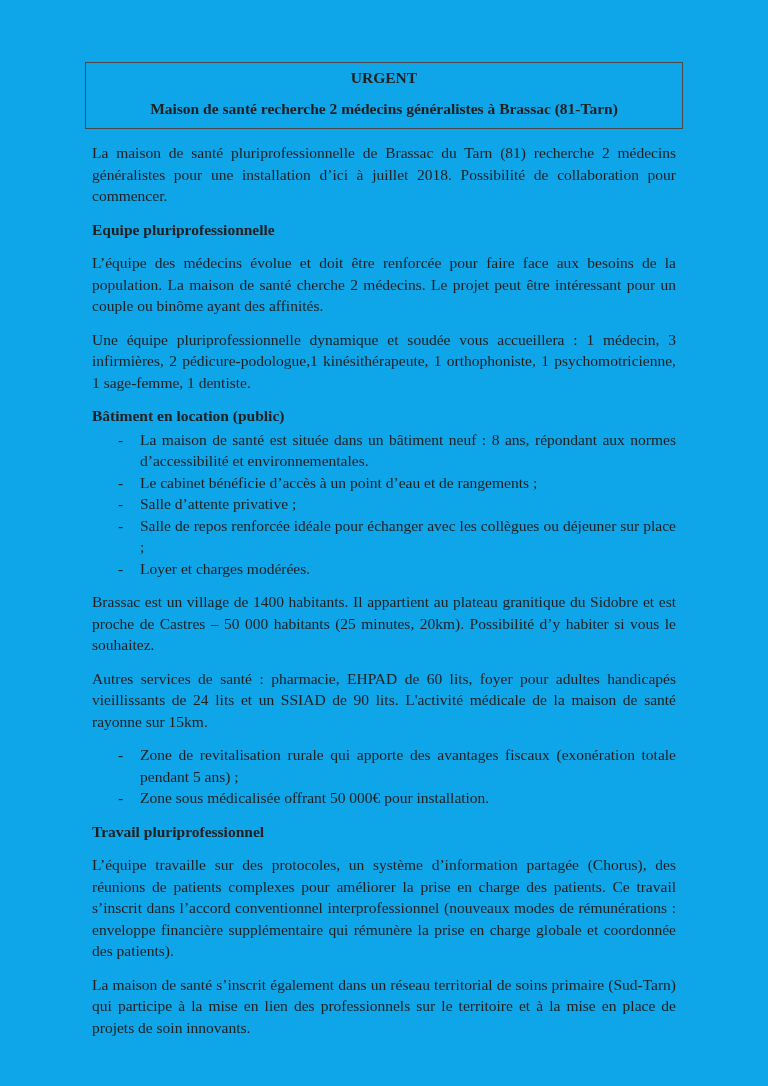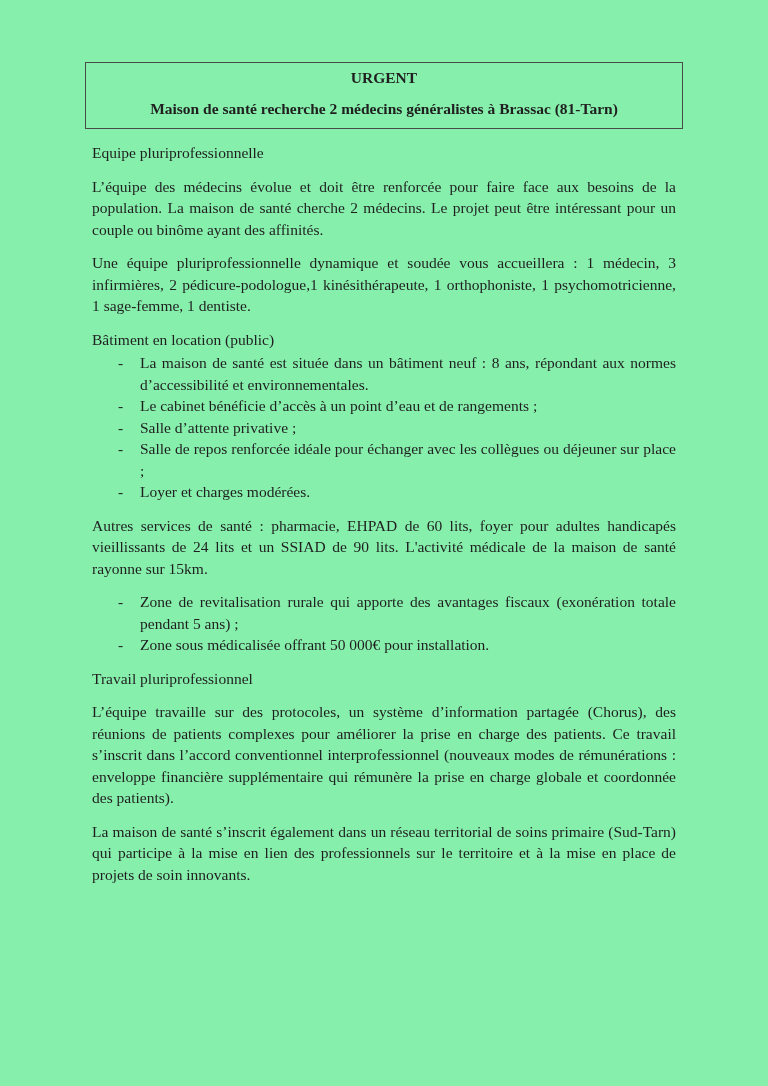"URGENT" .page { background: #86efac -> #0ea5e9 }
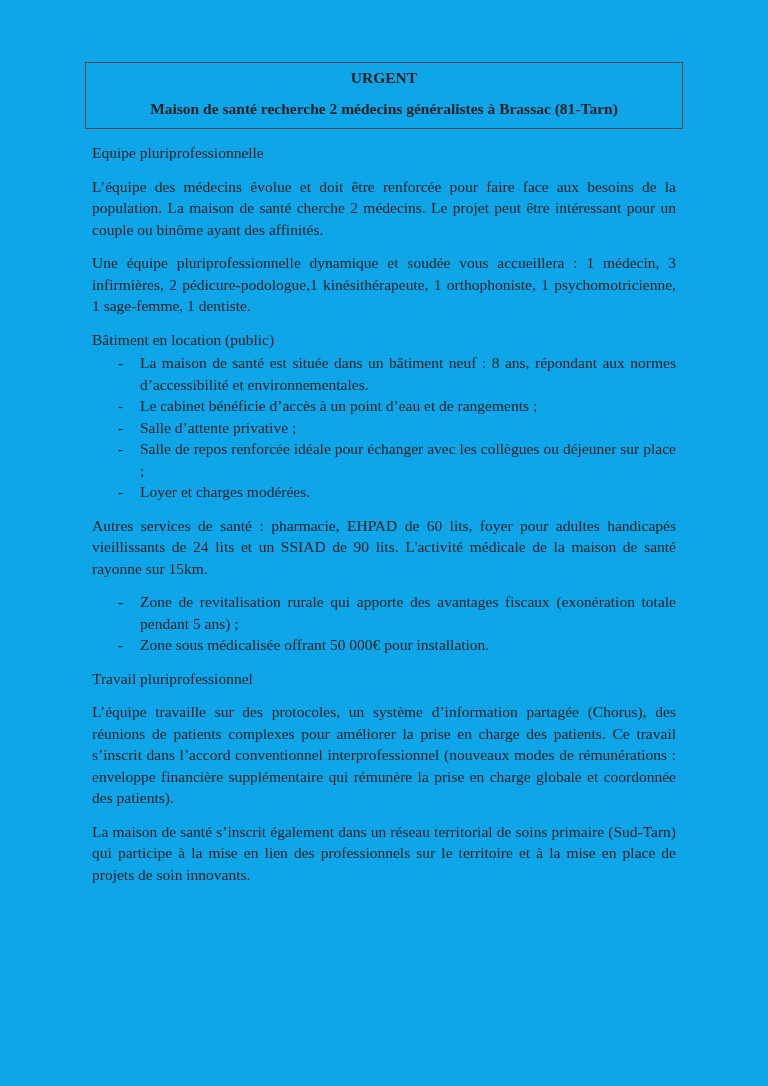"La maison de santé pluriprofessionnelle" p.para { html: none -> <p>La maison de santé pluriprofessionnelle de Brassac du Tarn (81) recherche 2 médecins généralistes pour une installation d’ici à juillet 2018. Possibilité de collaboration pour commencer.</p> }
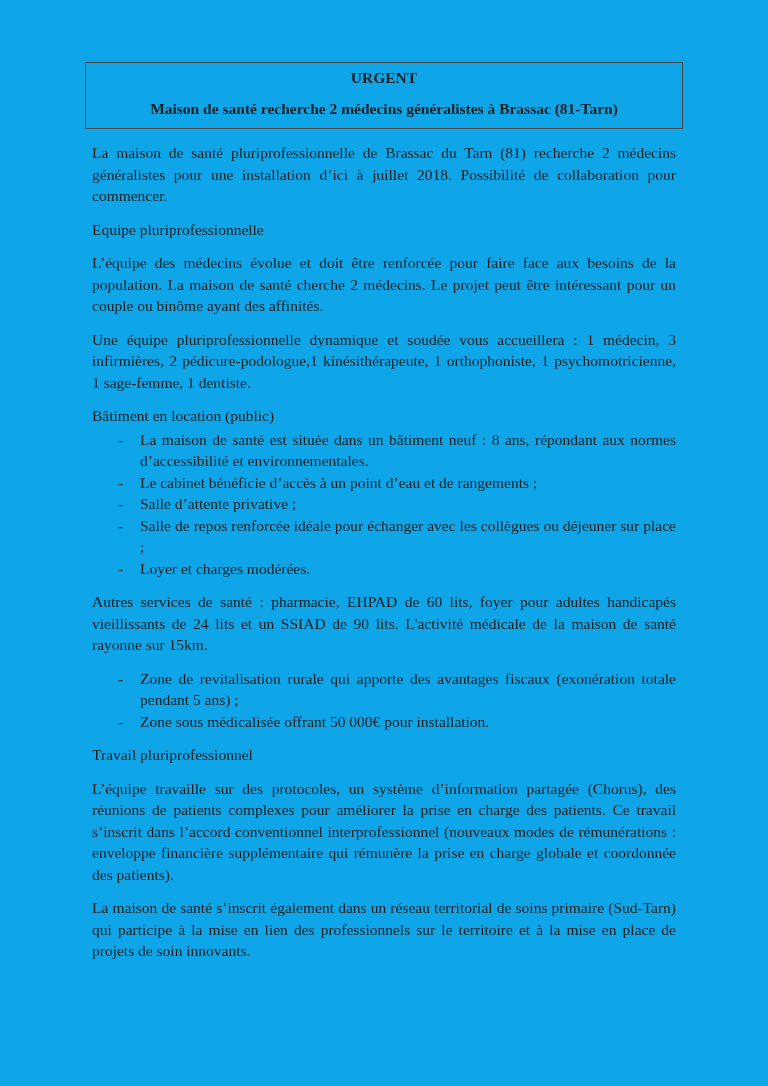"Equipe pluriprofessionnelle" .heading { font-weight: normal -> bold }
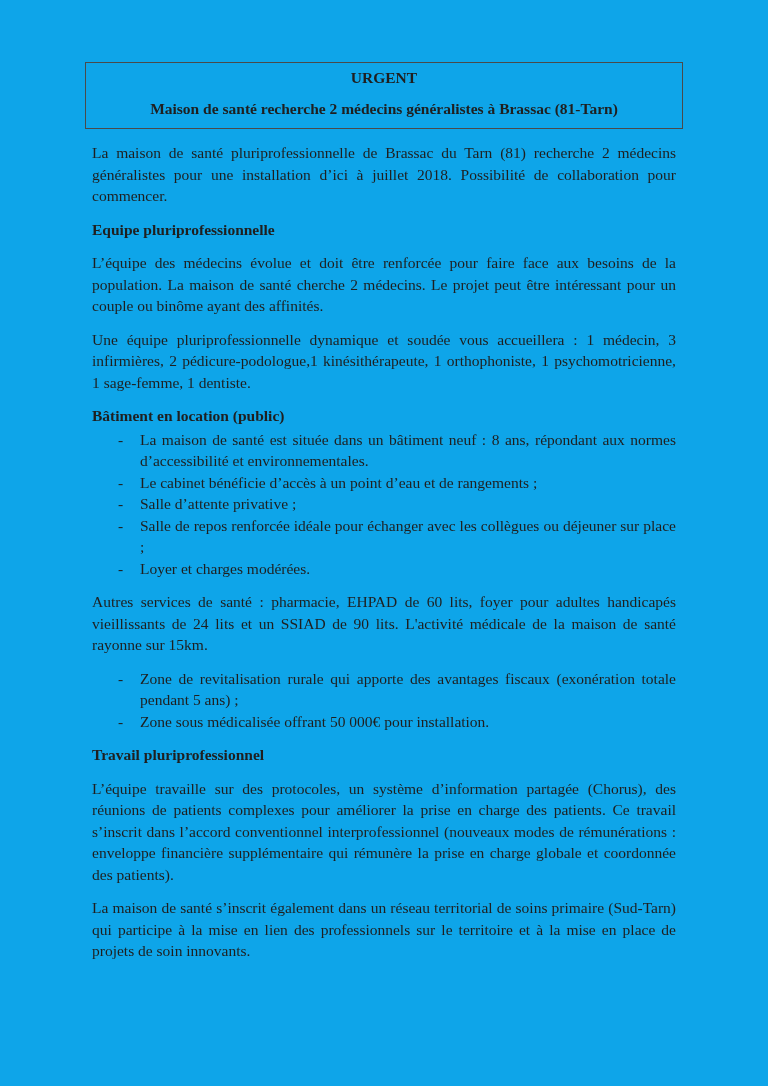"Brassac est un village de" p.para { html: none -> <p>Brassac est un village de 1400 habitants. Il appartient au plateau granitique du Sidobre et est proche de Castres – 50 000 habitants (25 minutes, 20km). Possibilité d’y habiter si vous le souhaitez.</p> }
